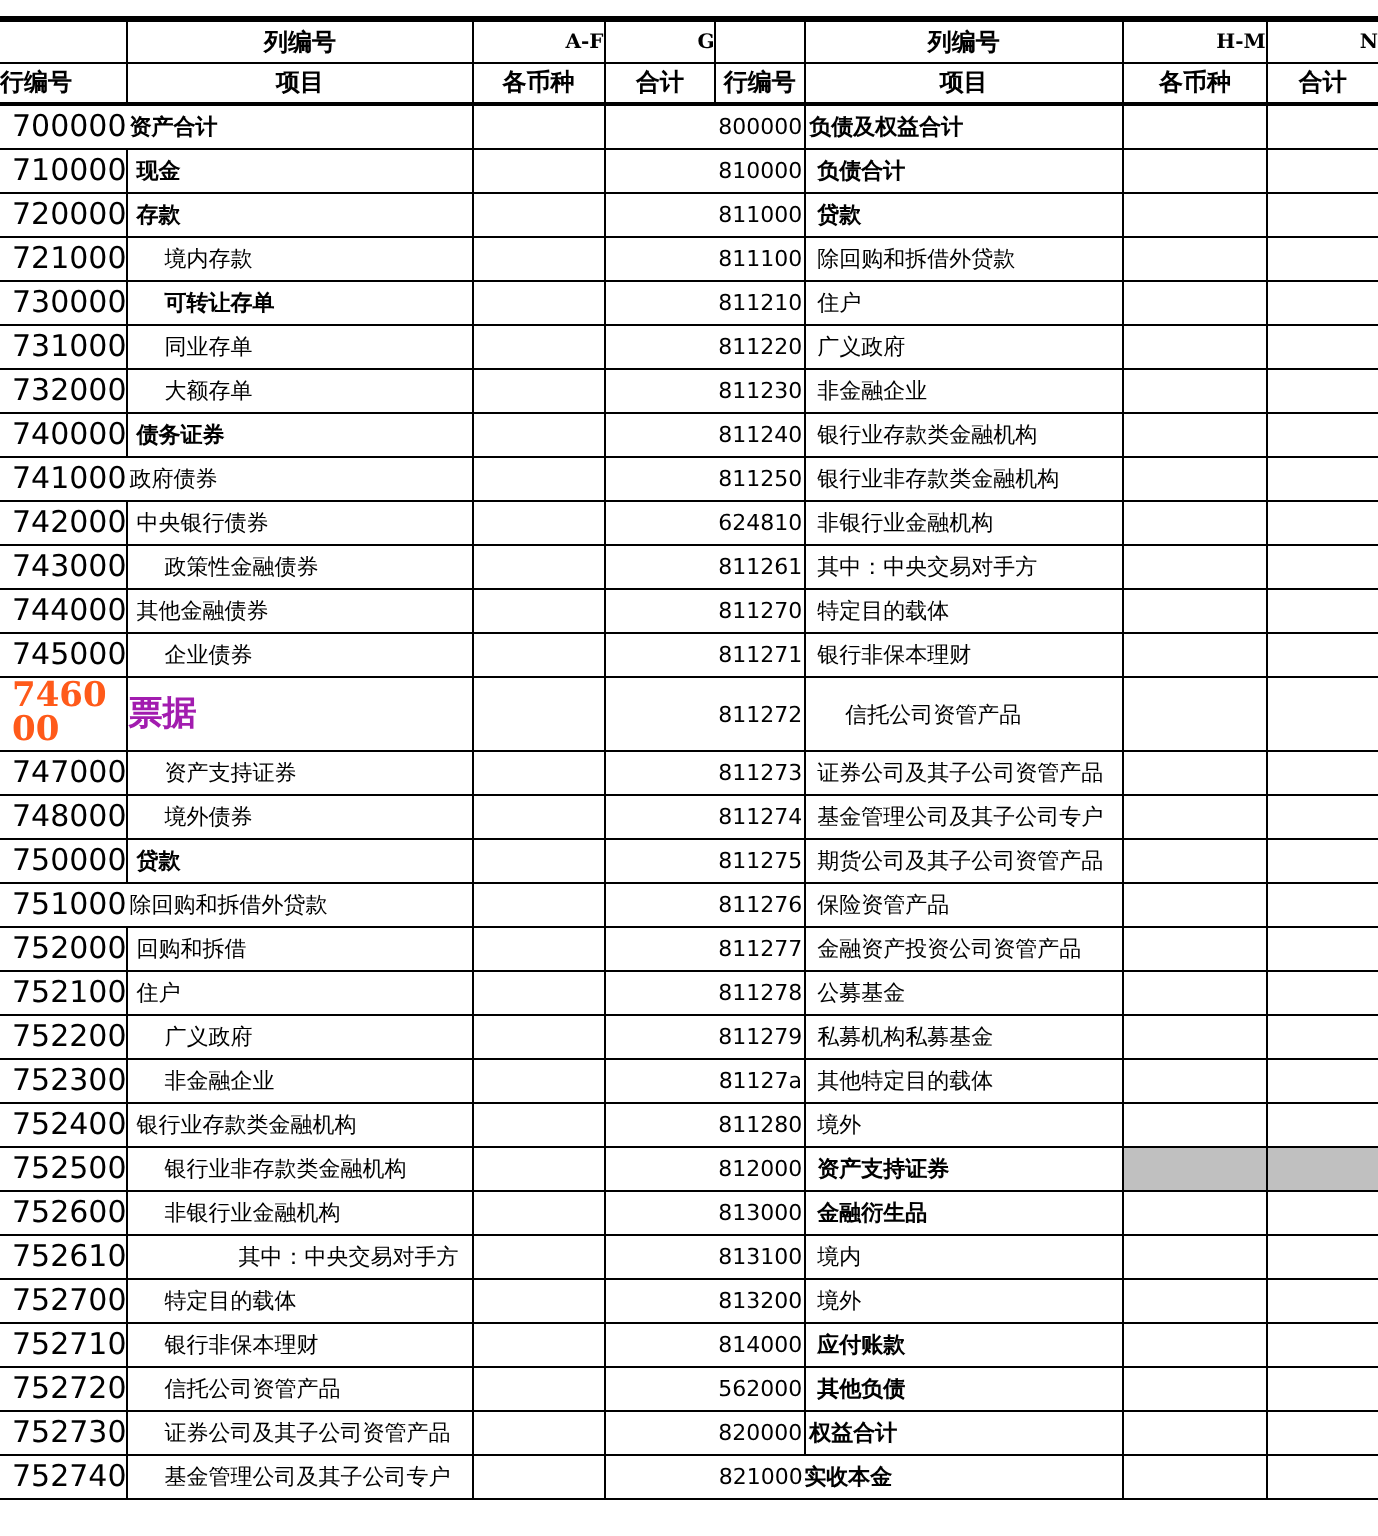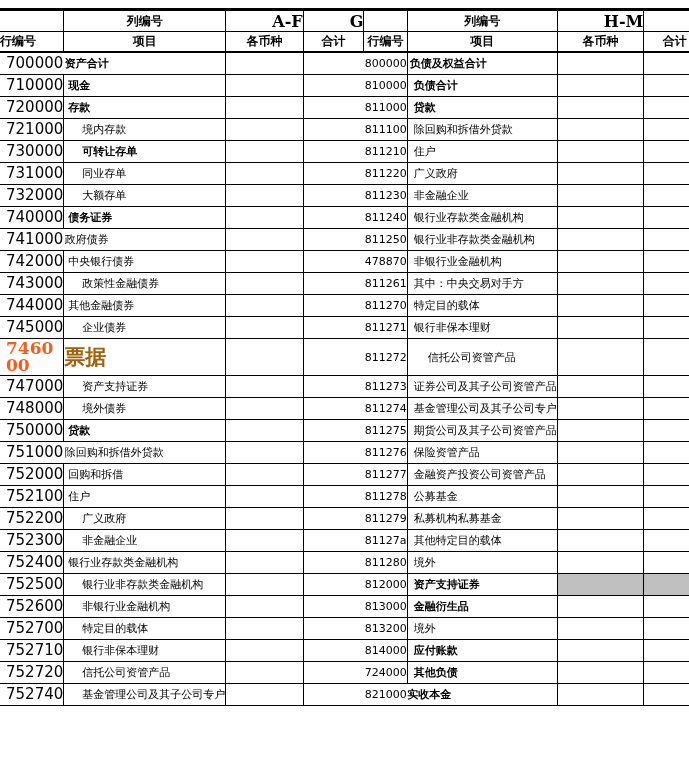"A-F" .hdr-code { font-size: 16px -> 10px }
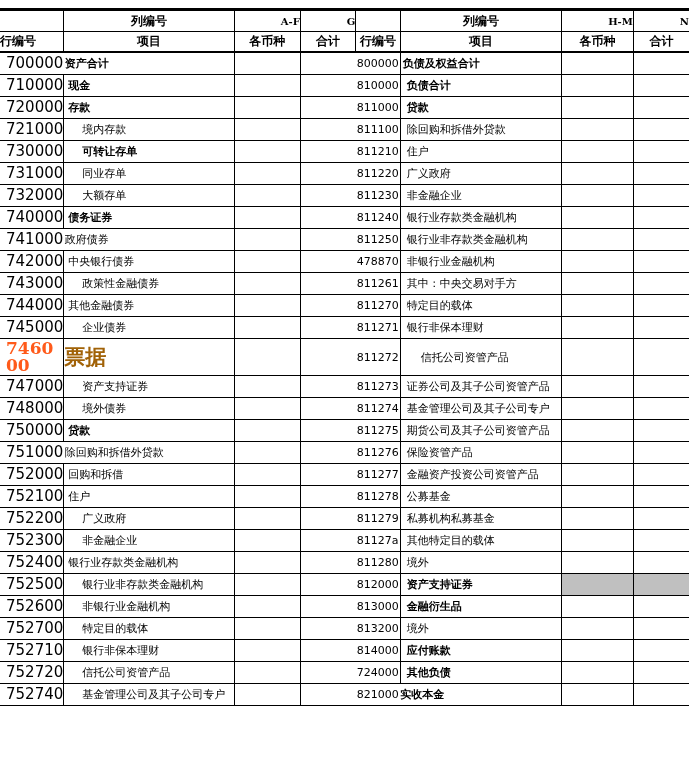"800000" .code-r { text-align: none -> center }
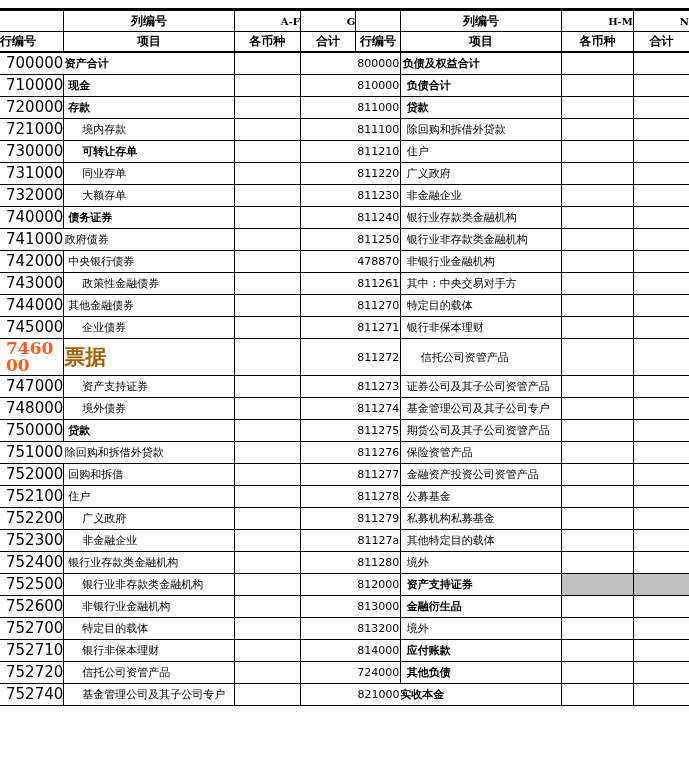"478870" td.code-r { text: 478870 -> 624810 }
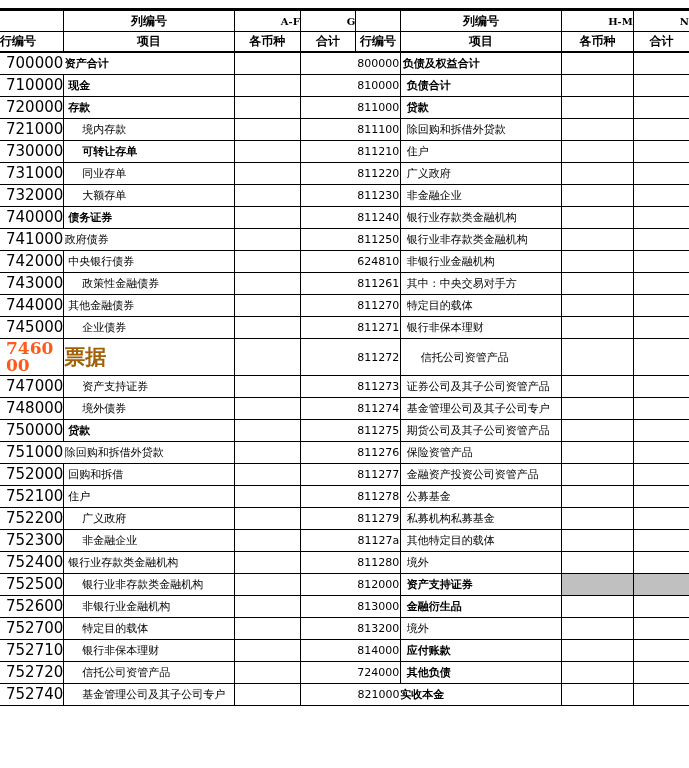"票据" .hl-item { color: #a16207 -> #a21caf; font-size: 21px -> 17px }
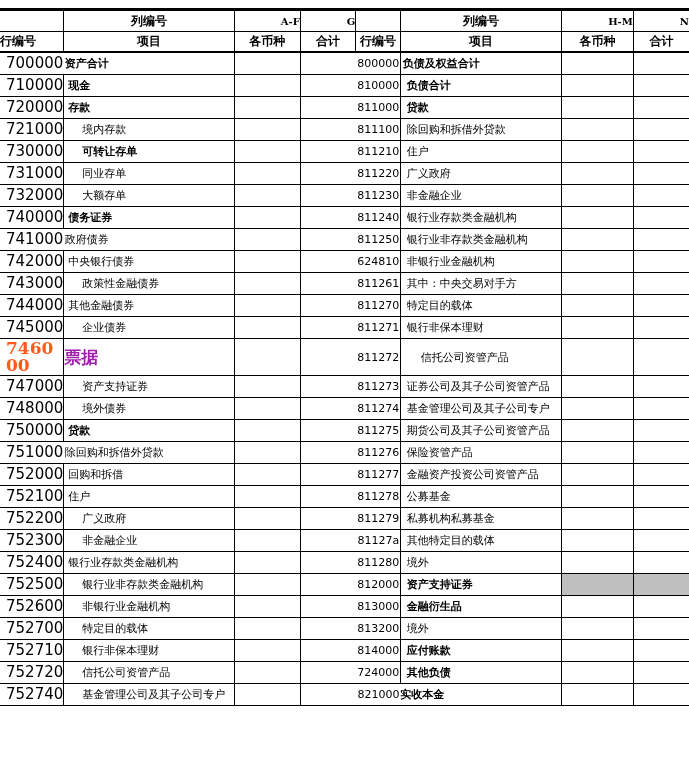"752610" tr { html: none -> <tr> <td>752610</td> <td>其中：中央交易对手方</td> <td></td> <td></td> <td>813100</td> <td>境内</td> <td></td> <td></td> </tr> }
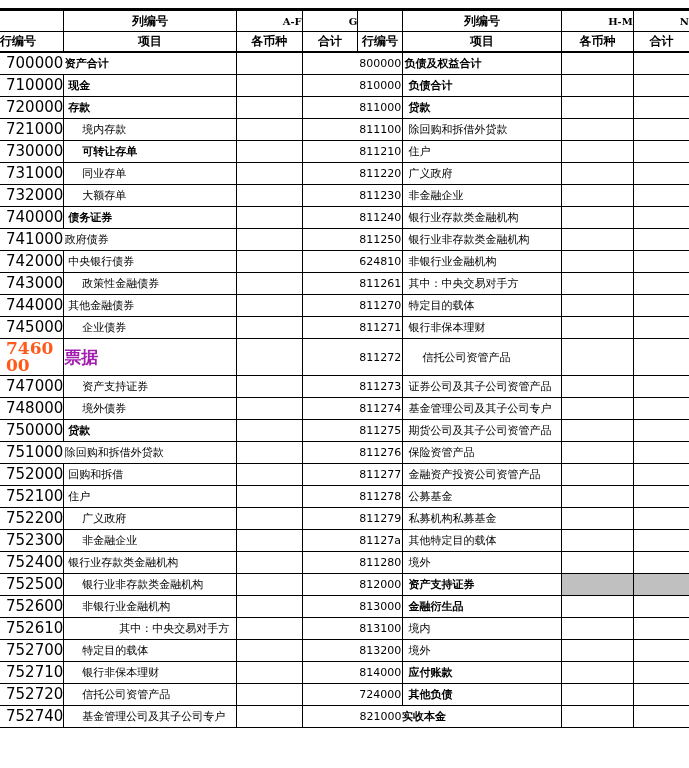"724000" td.code-r { text: 724000 -> 562000 }
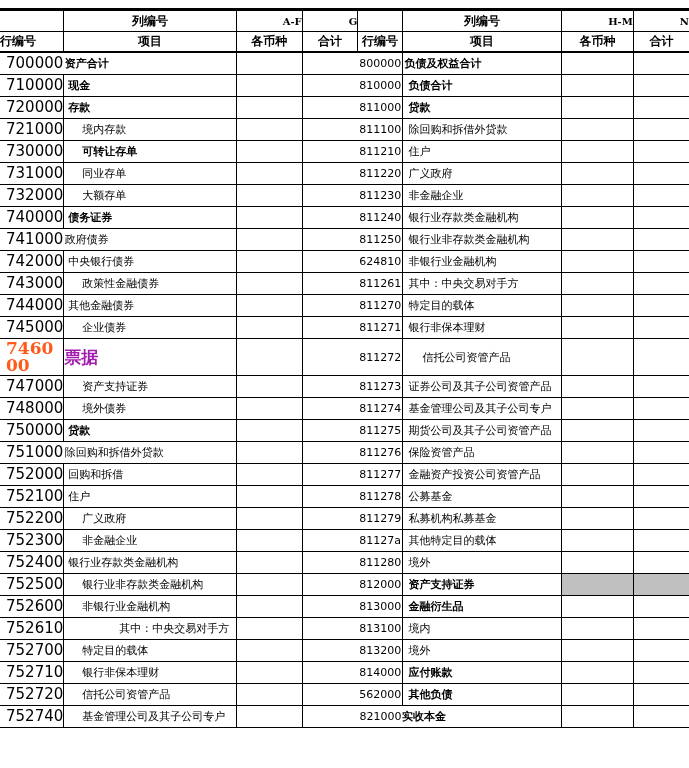"752730" tr { html: none -> <tr> <td>752730</td> <td>证券公司及其子公司资管产品</td> <td></td> <td></td> <td>820000</td> <td>权益合计</td> <td></td> <td></td> </tr> }
